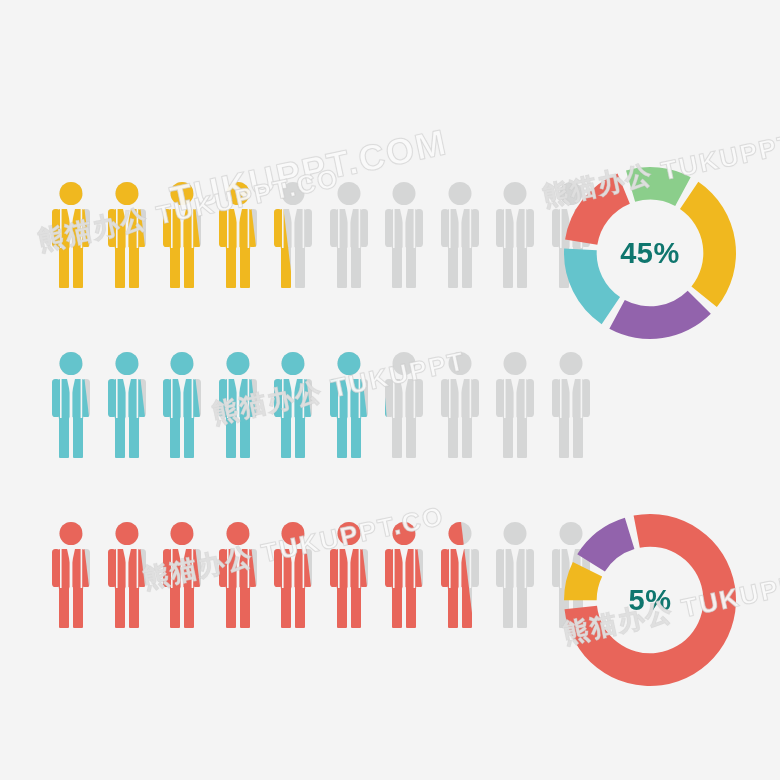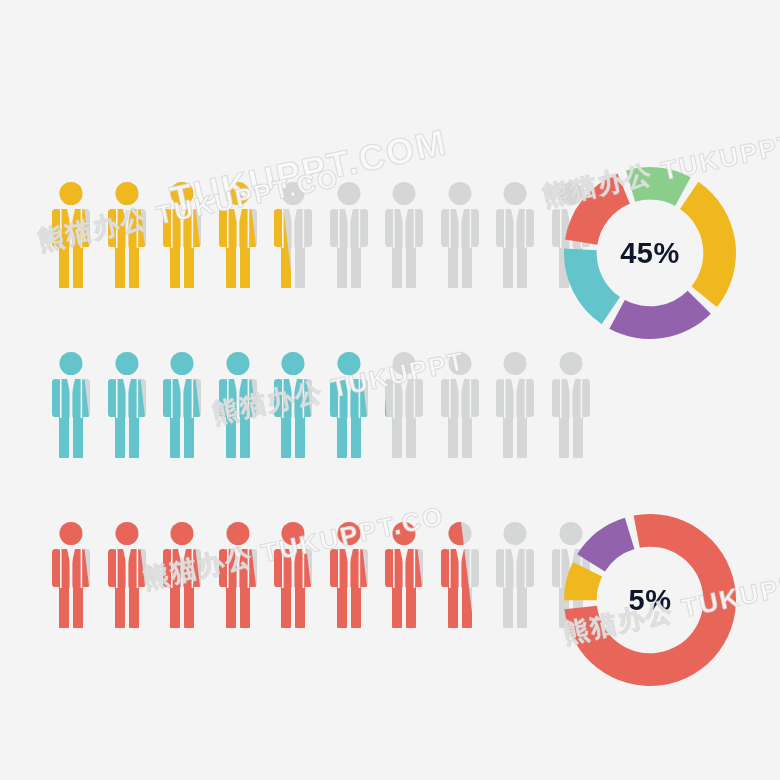"45%" .donut-label { color: #0f172a -> #0f766e }
